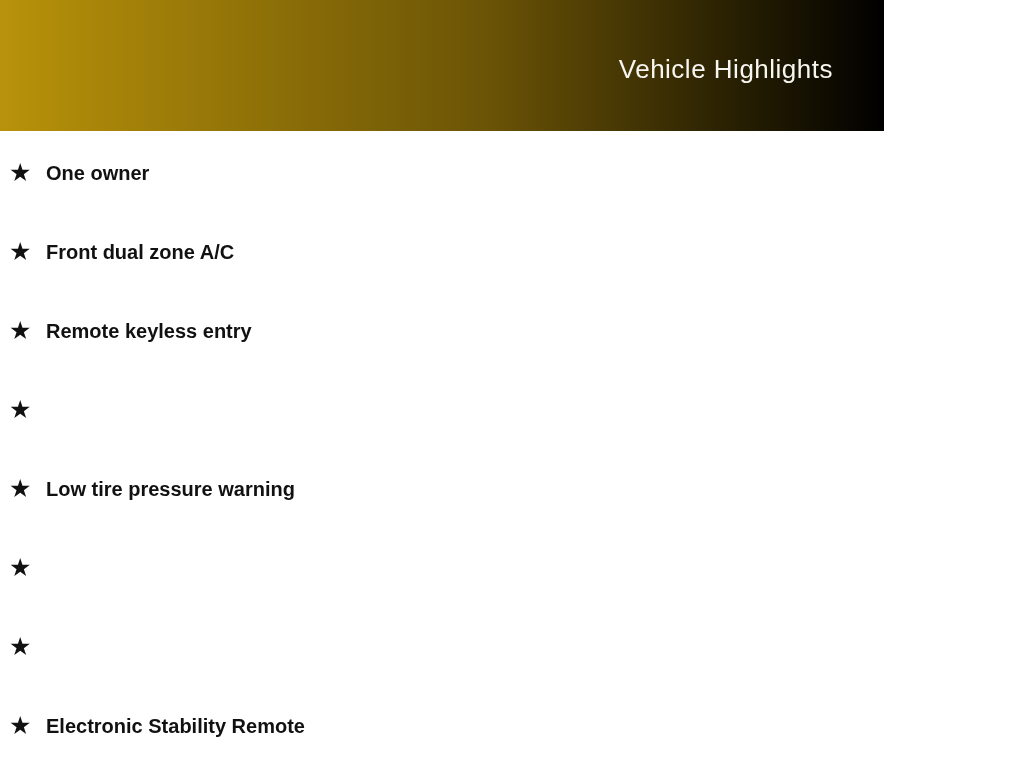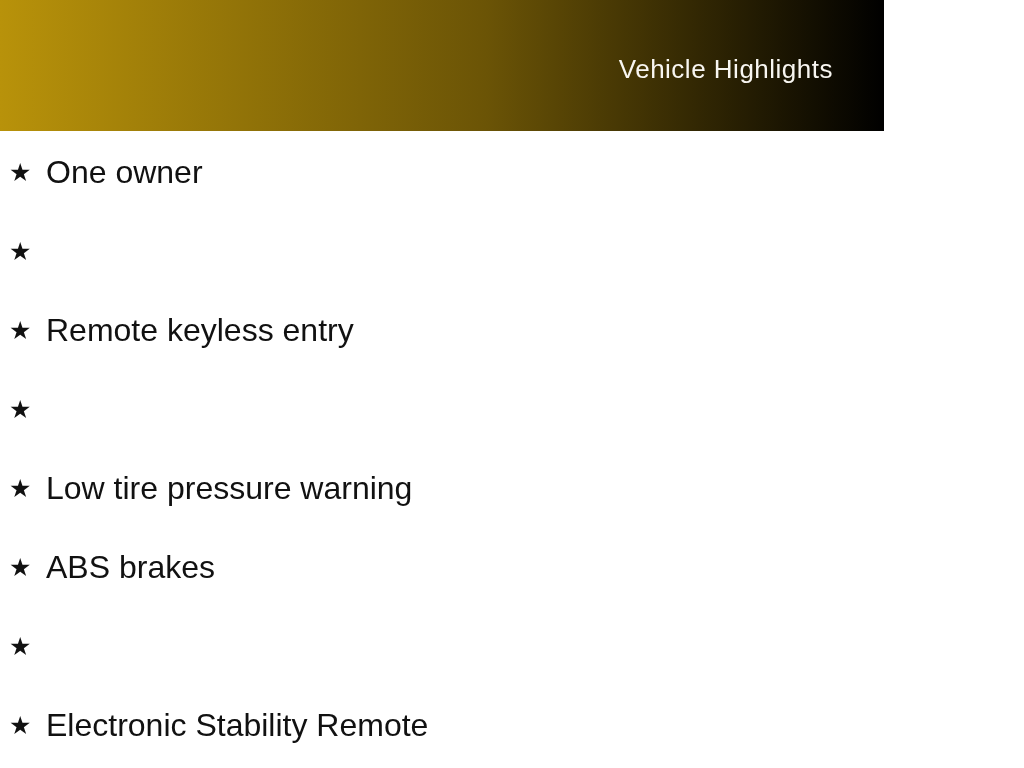"One owner" .feature-label { font-size: 32px -> 20px; font-weight: none -> bold }
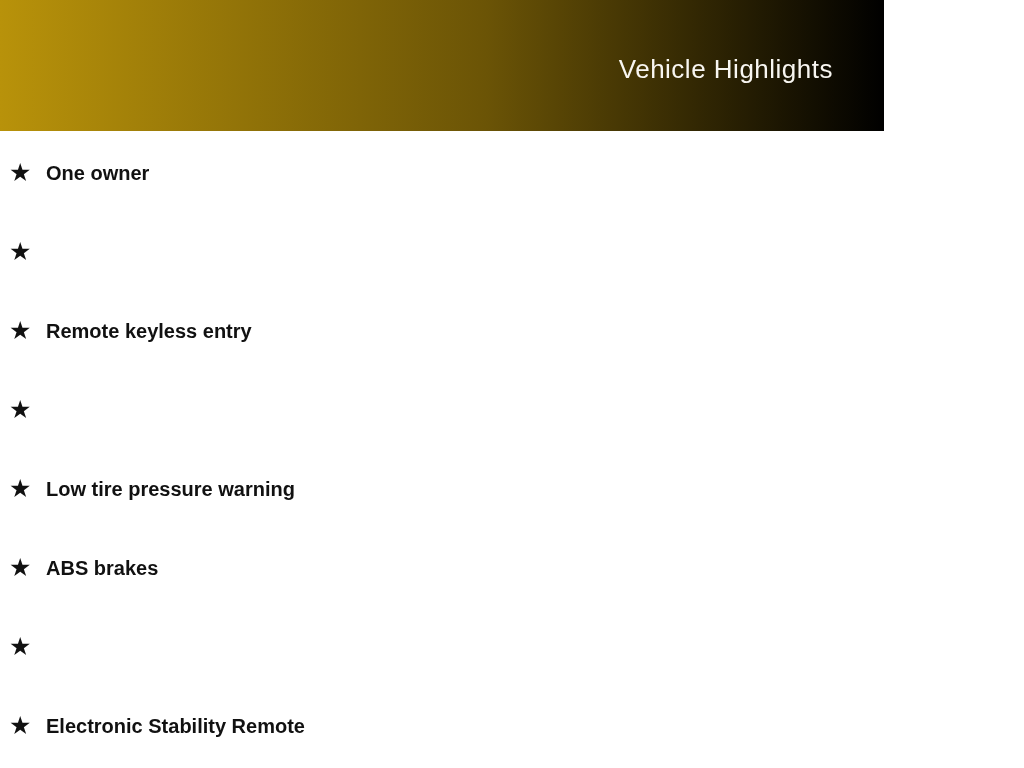"Front dual zone A/C" span.feature-label { html: none -> <span>Front dual zone A/C</span> }
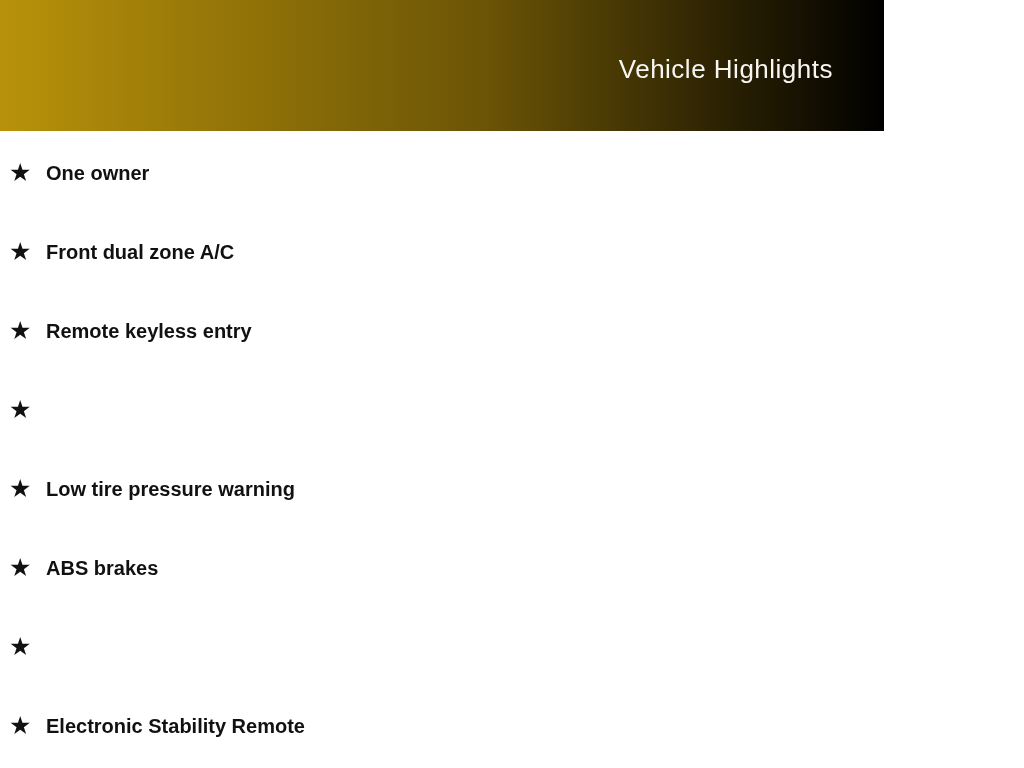"ABS brakes" span.feature-label { html: <span>ABS brakes</span> -> none }
